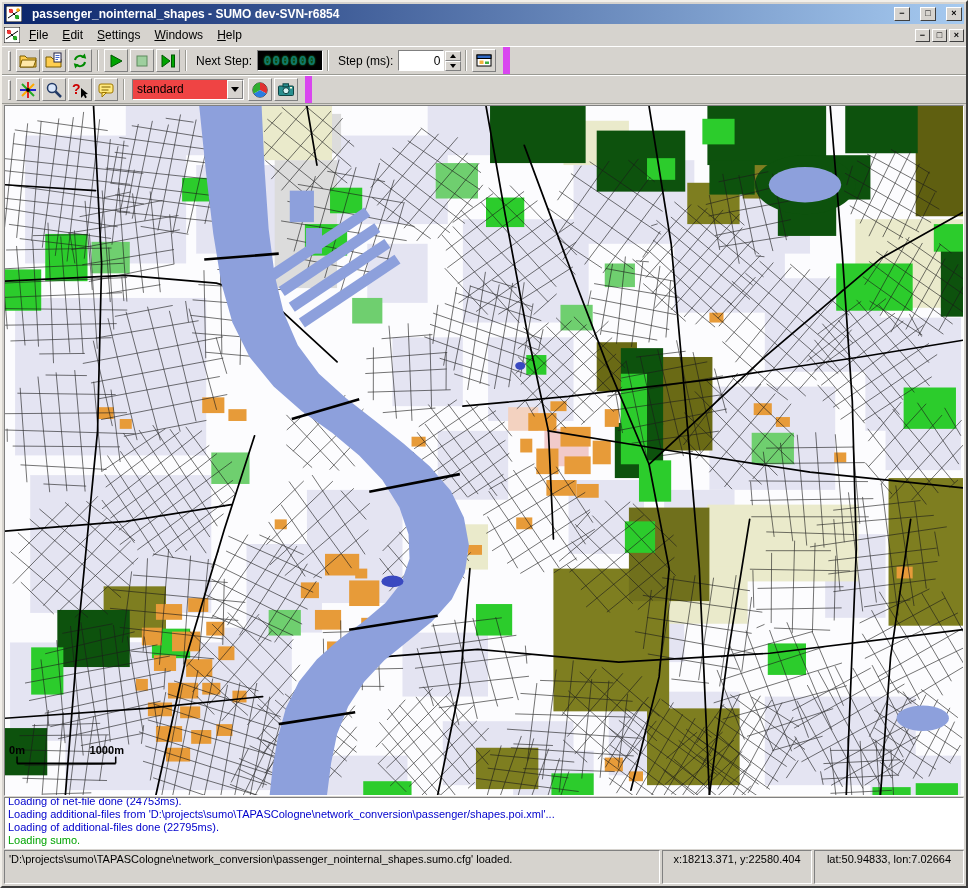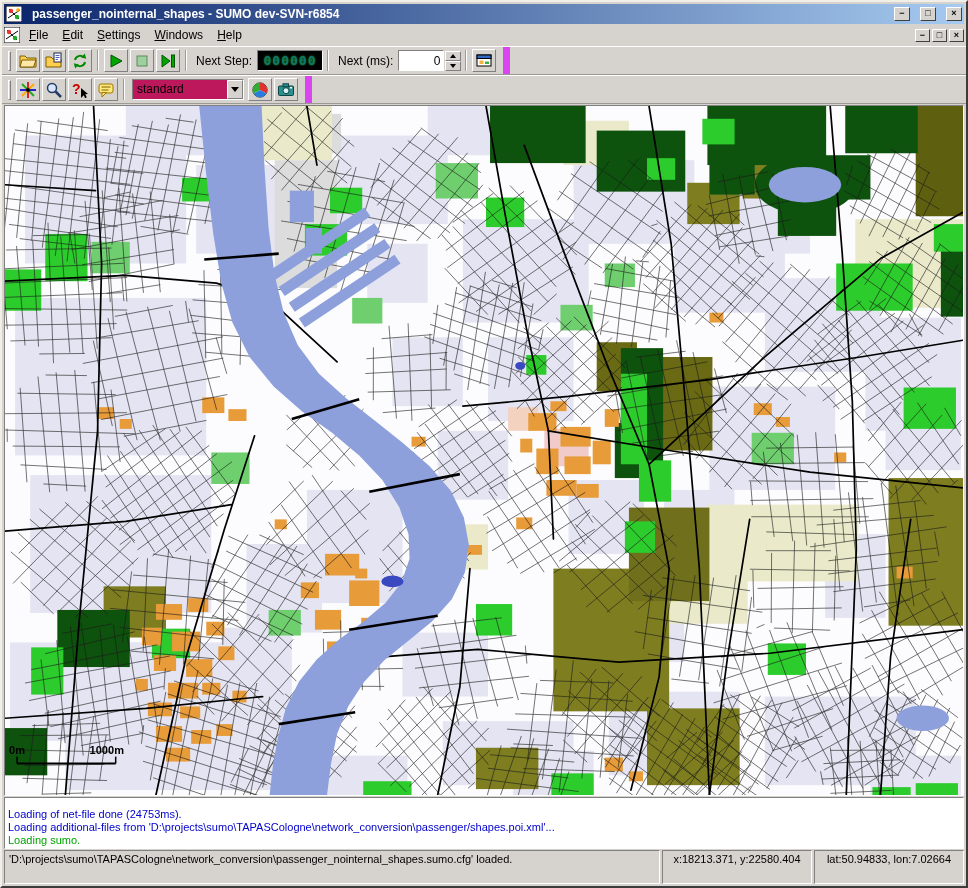"Next (ms):" span.tlabel { text: Next -> Step }
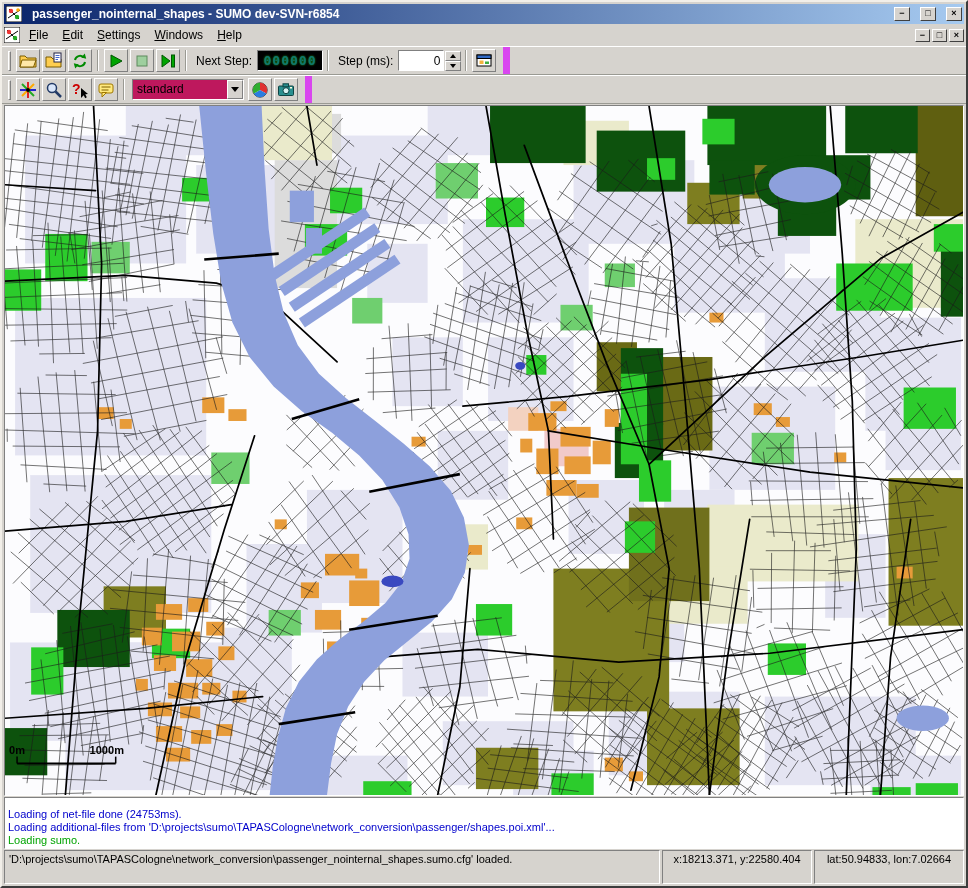"standard" .dropdown { background: #be185d -> #ef4444 }
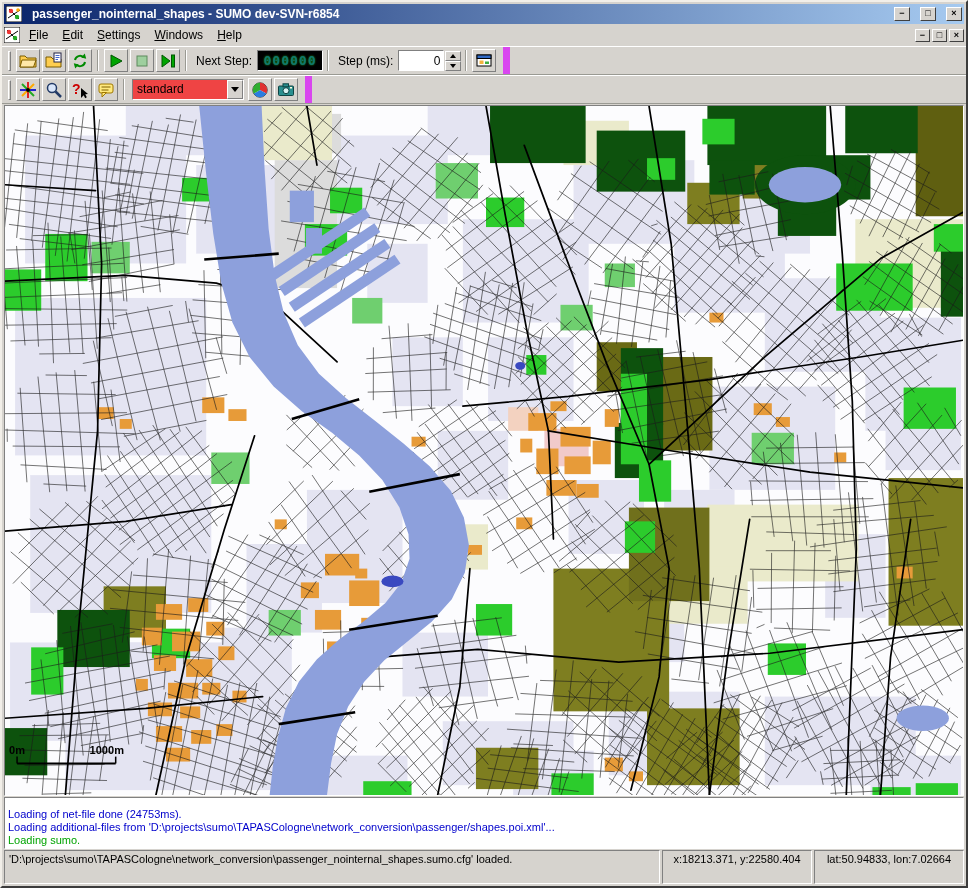"Loading of additional-files done" div.log-line { html: none -> <div>Loading of additional-files done (22795ms).</div> }
